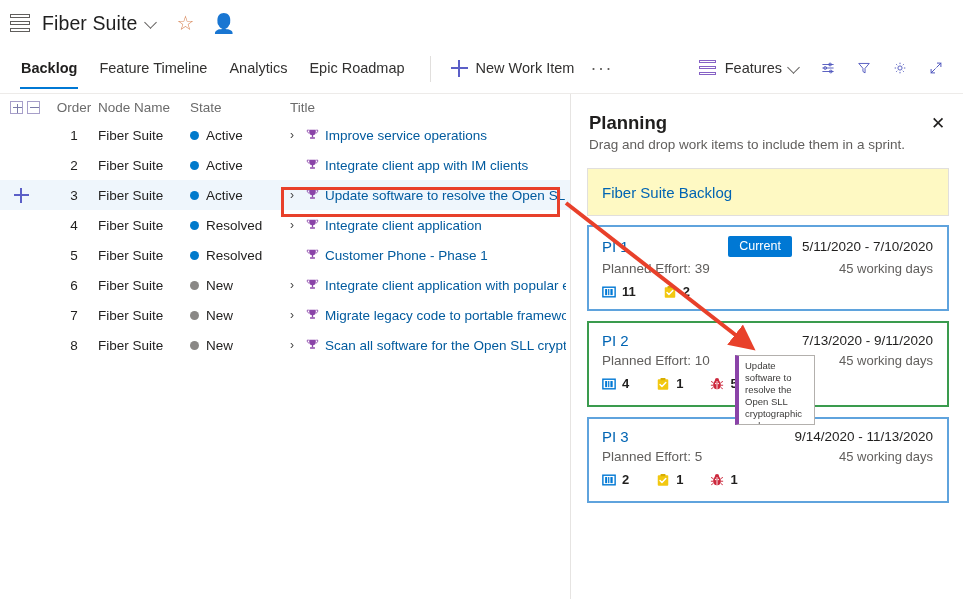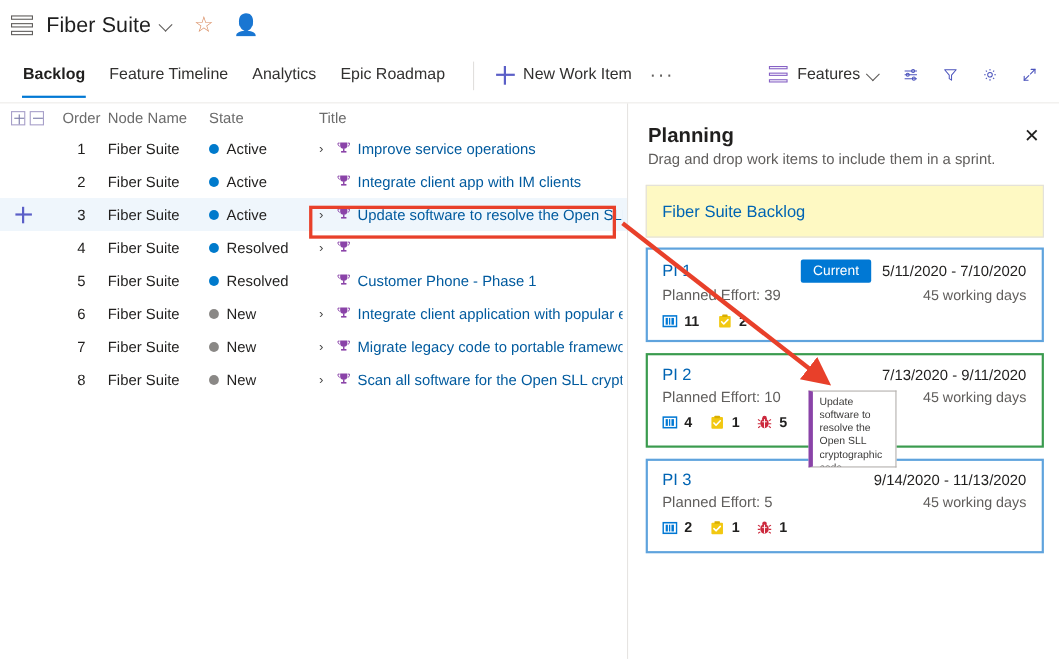"Integrate client application" span.ttext { html: none -> <span>Integrate client application</span> }
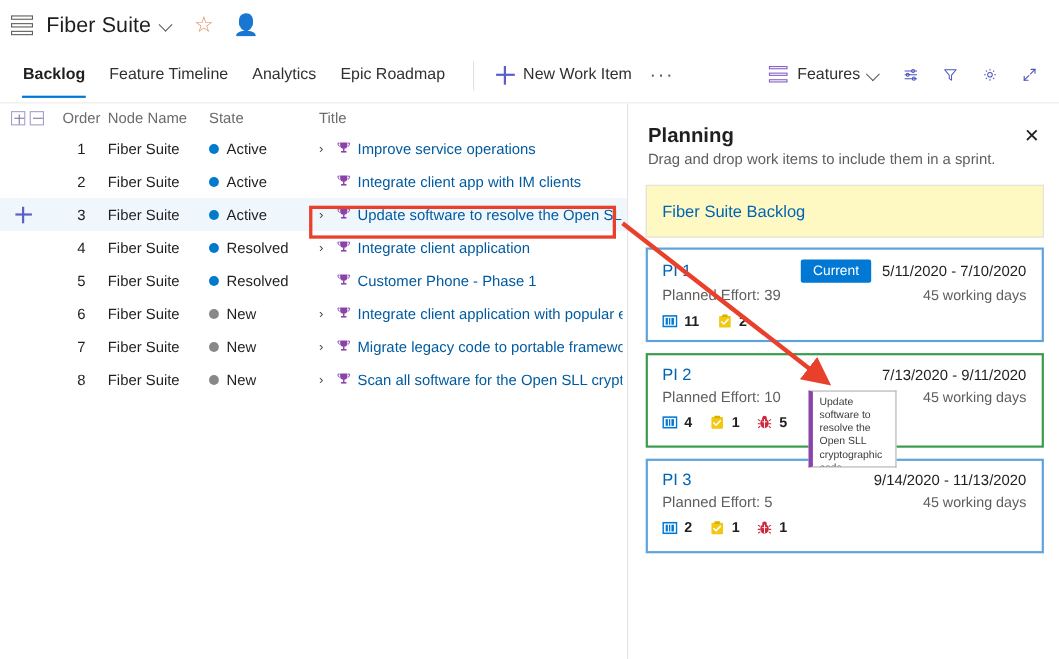"11" .sp-row3 { gap: 16px -> 27px }
